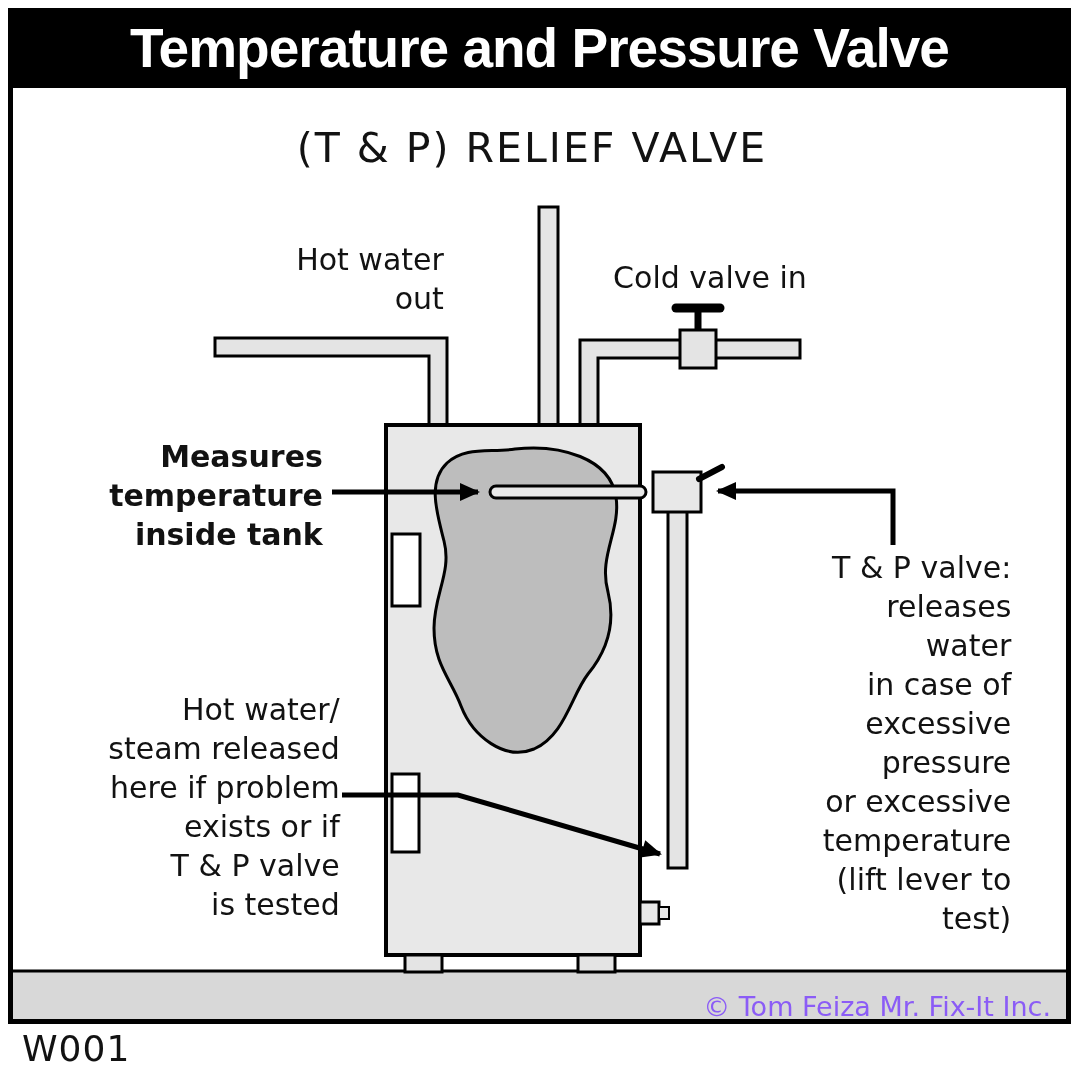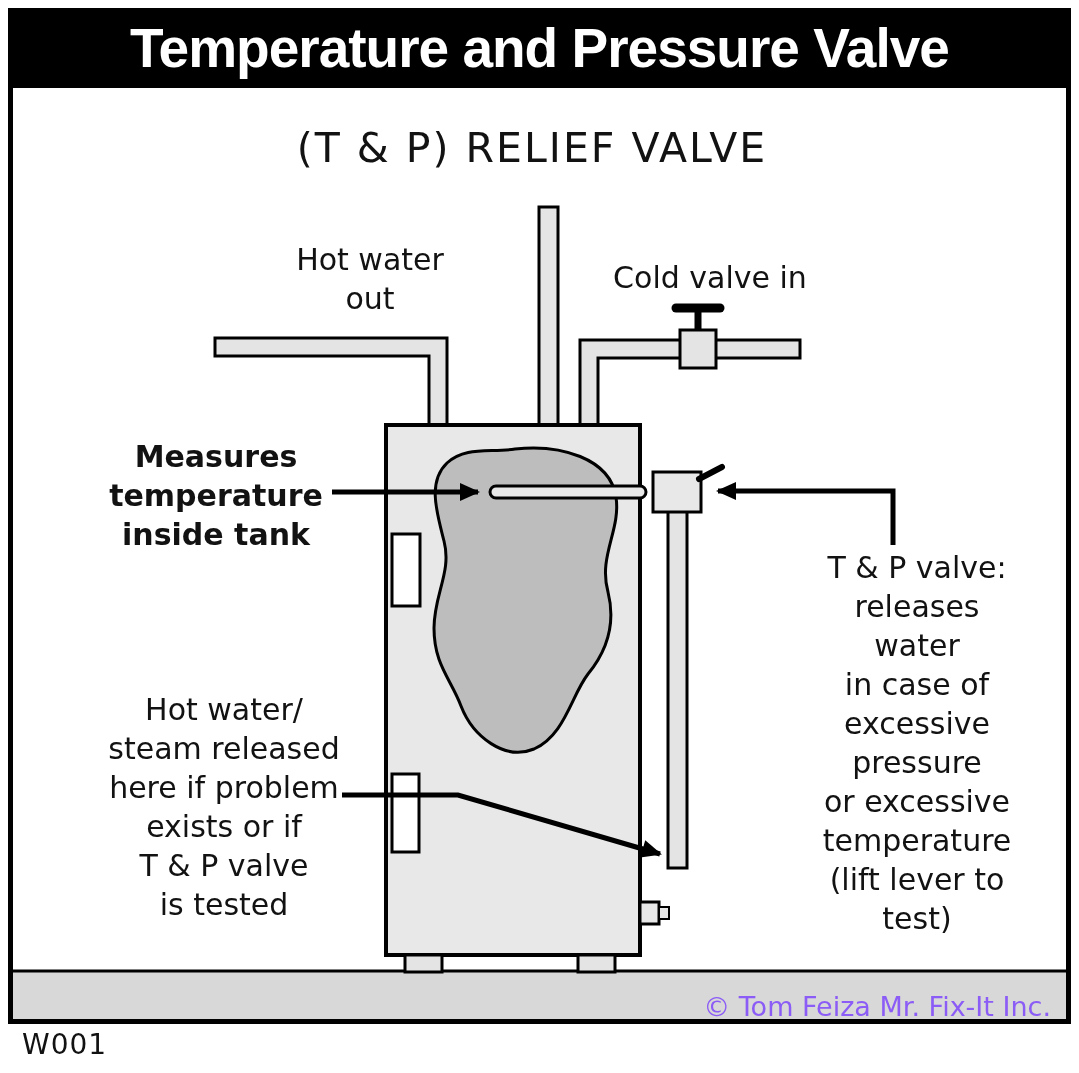"(T & P) RELIEF VALVE" .label { text-align: center -> right }
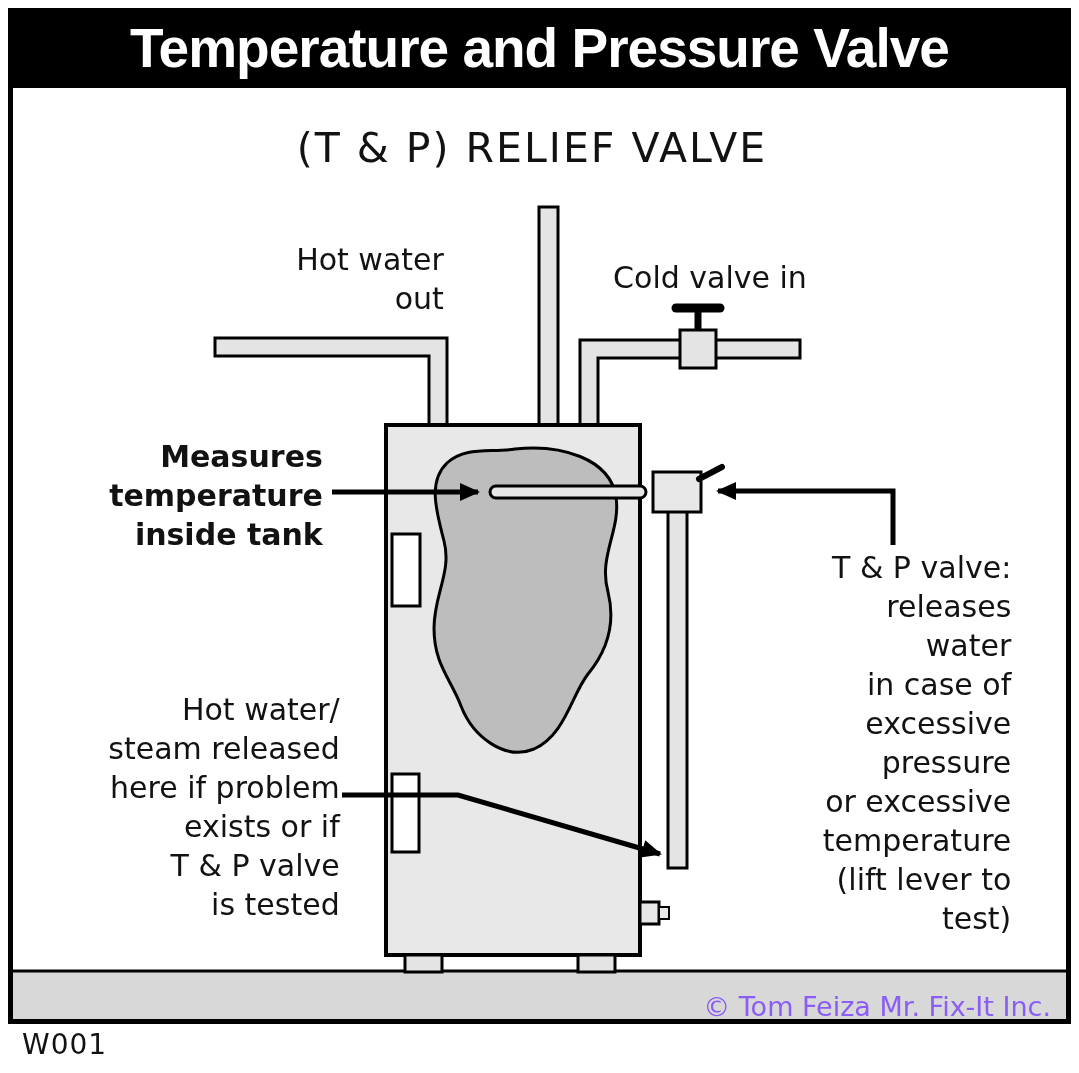"W001" .code { font-size: 28px -> 36px }
